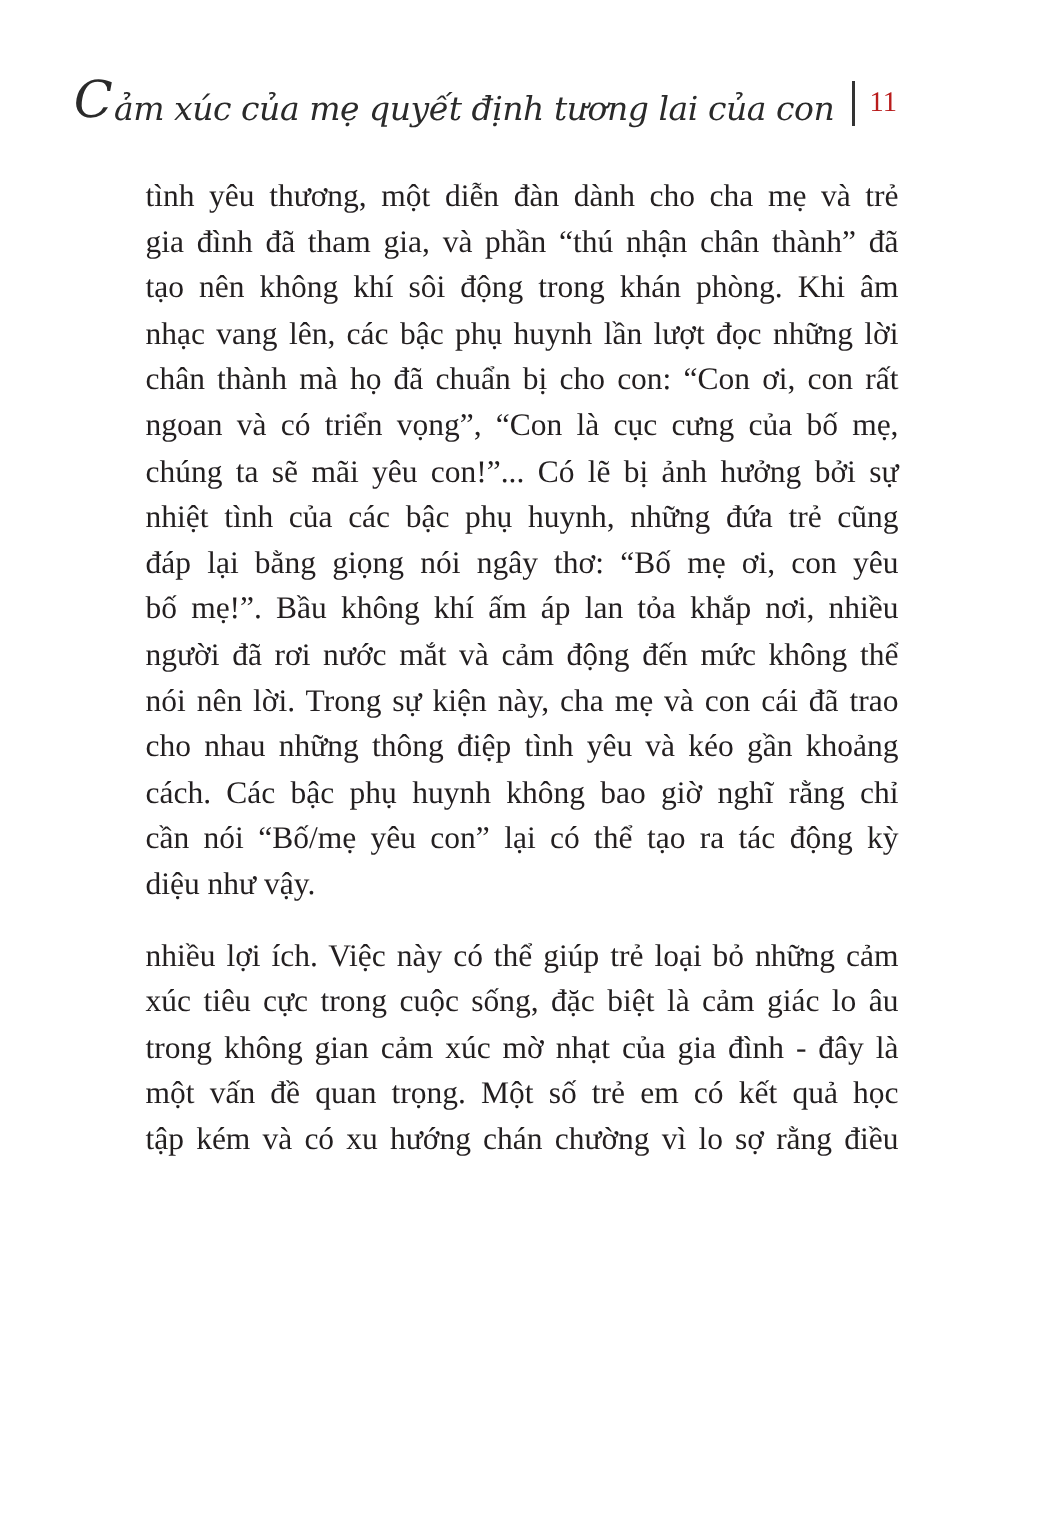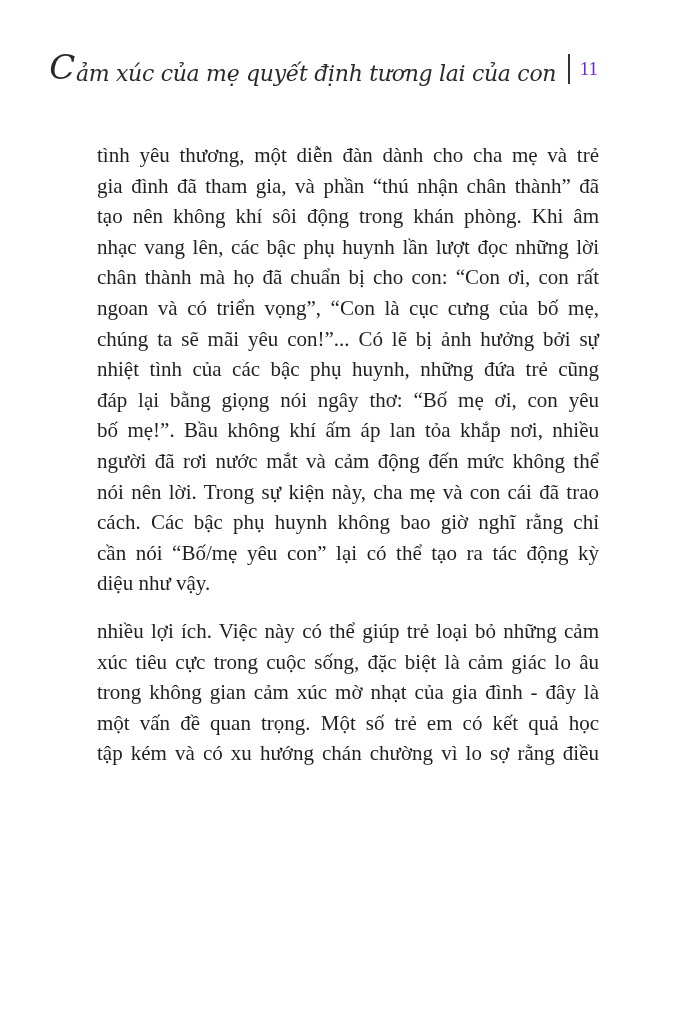"11" .page-number { color: #6d28d9 -> #b91c1c }
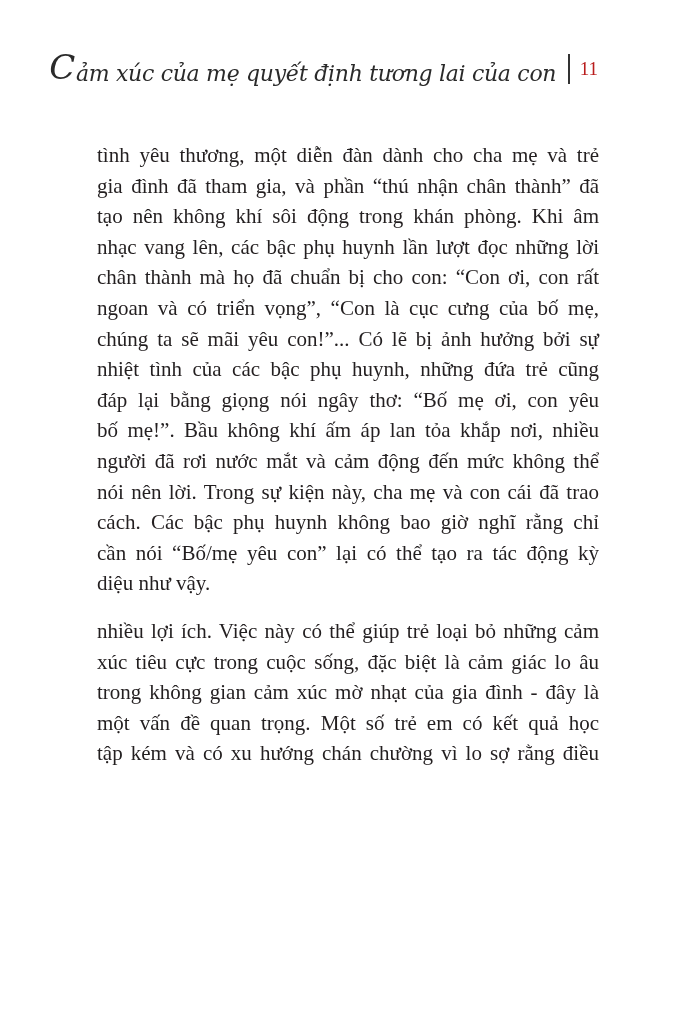"tình yêu thương, một diễn" .body-text { top: 140px -> 115px }
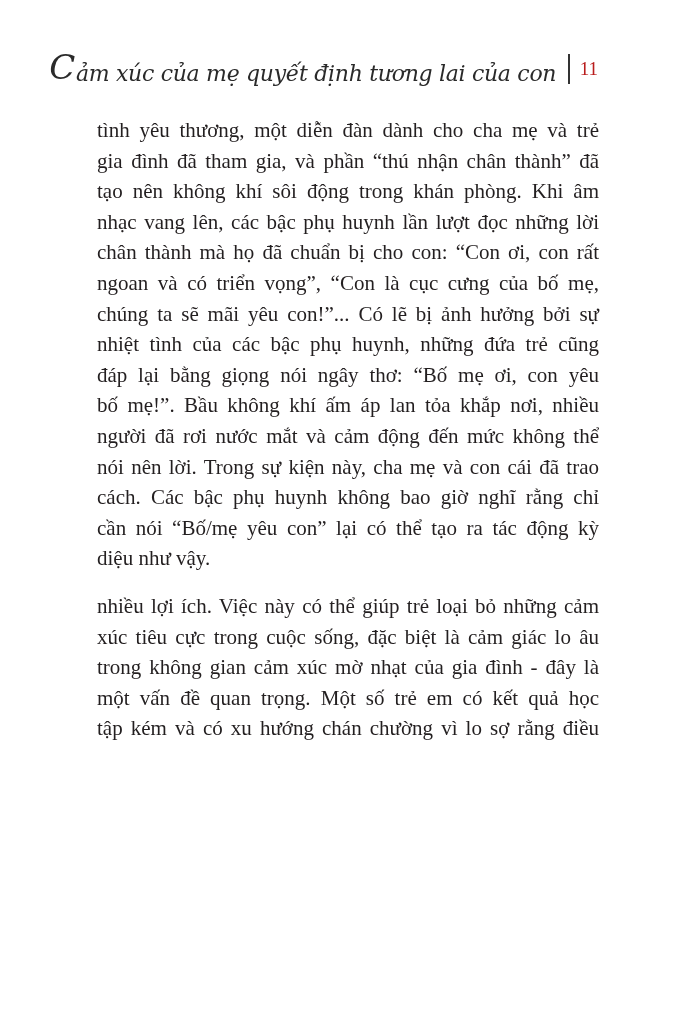"cho nhau những thông điệp" span.line { html: none -> <span>cho nhau những thông điệp tình yêu và kéo gần khoảng</span> }
